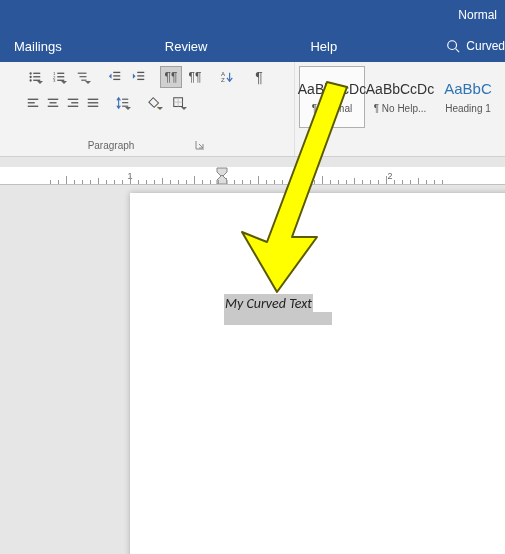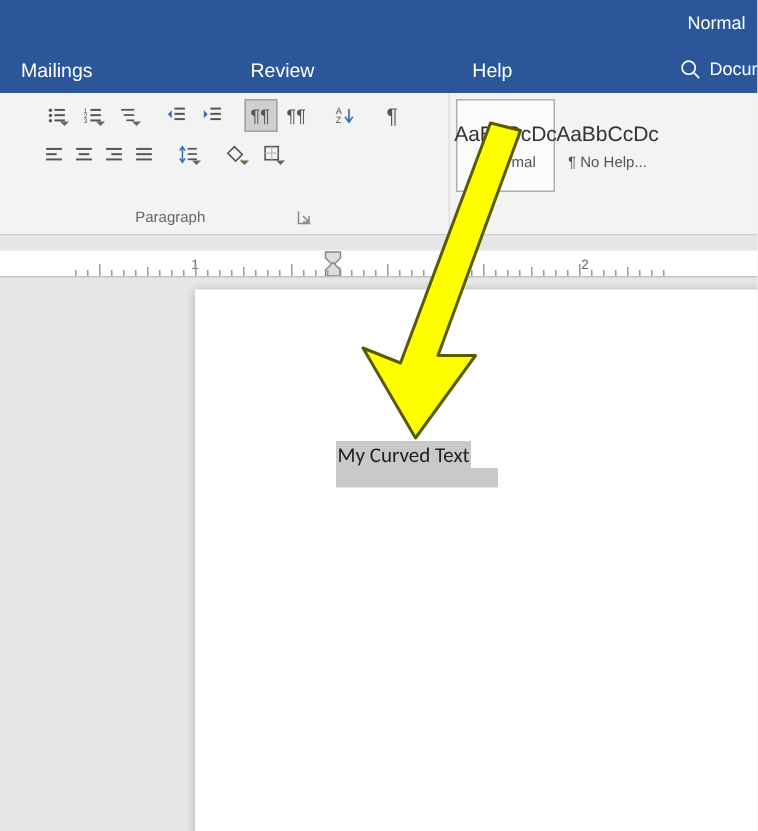"Docur" span { text: Docur -> Curved }
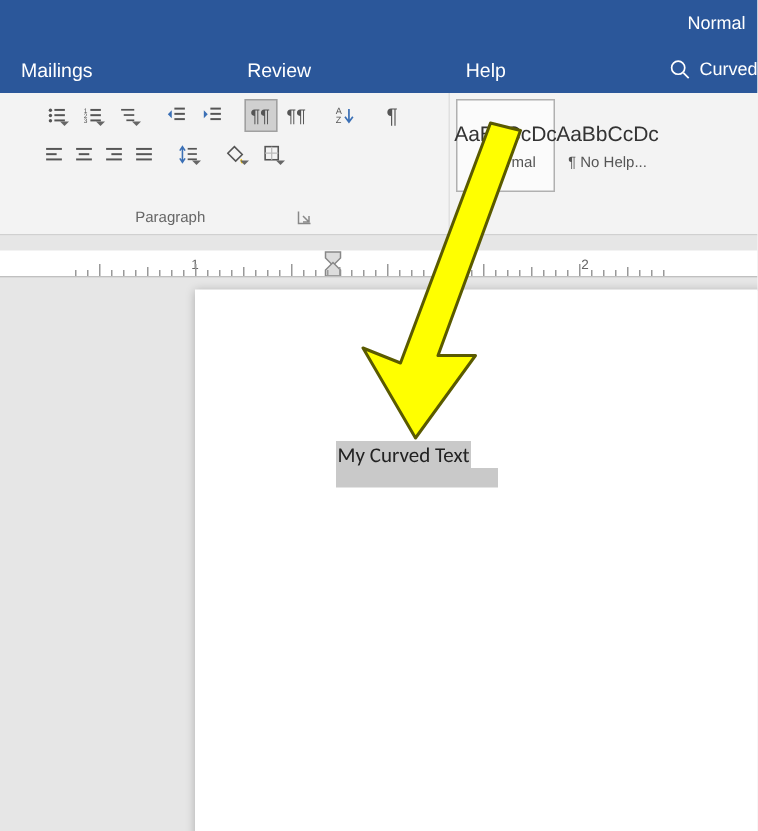"AaBbC" div.style-item { html: none -> <div> <div>AaBbC</div> <div>Heading 1</div> </div> }
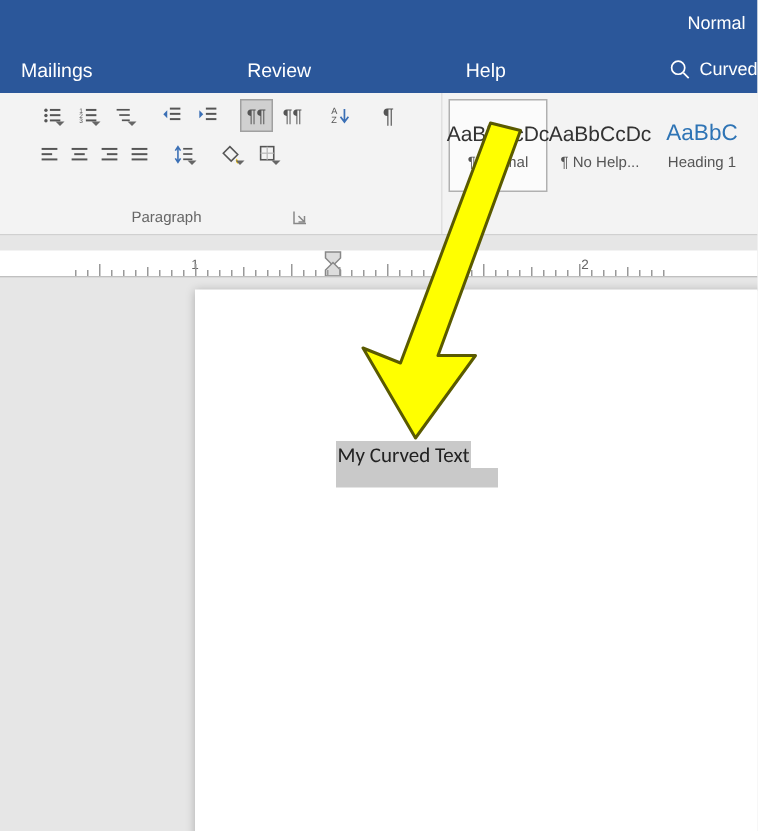"My Curved Text" .selected-text { font-style: none -> italic }
